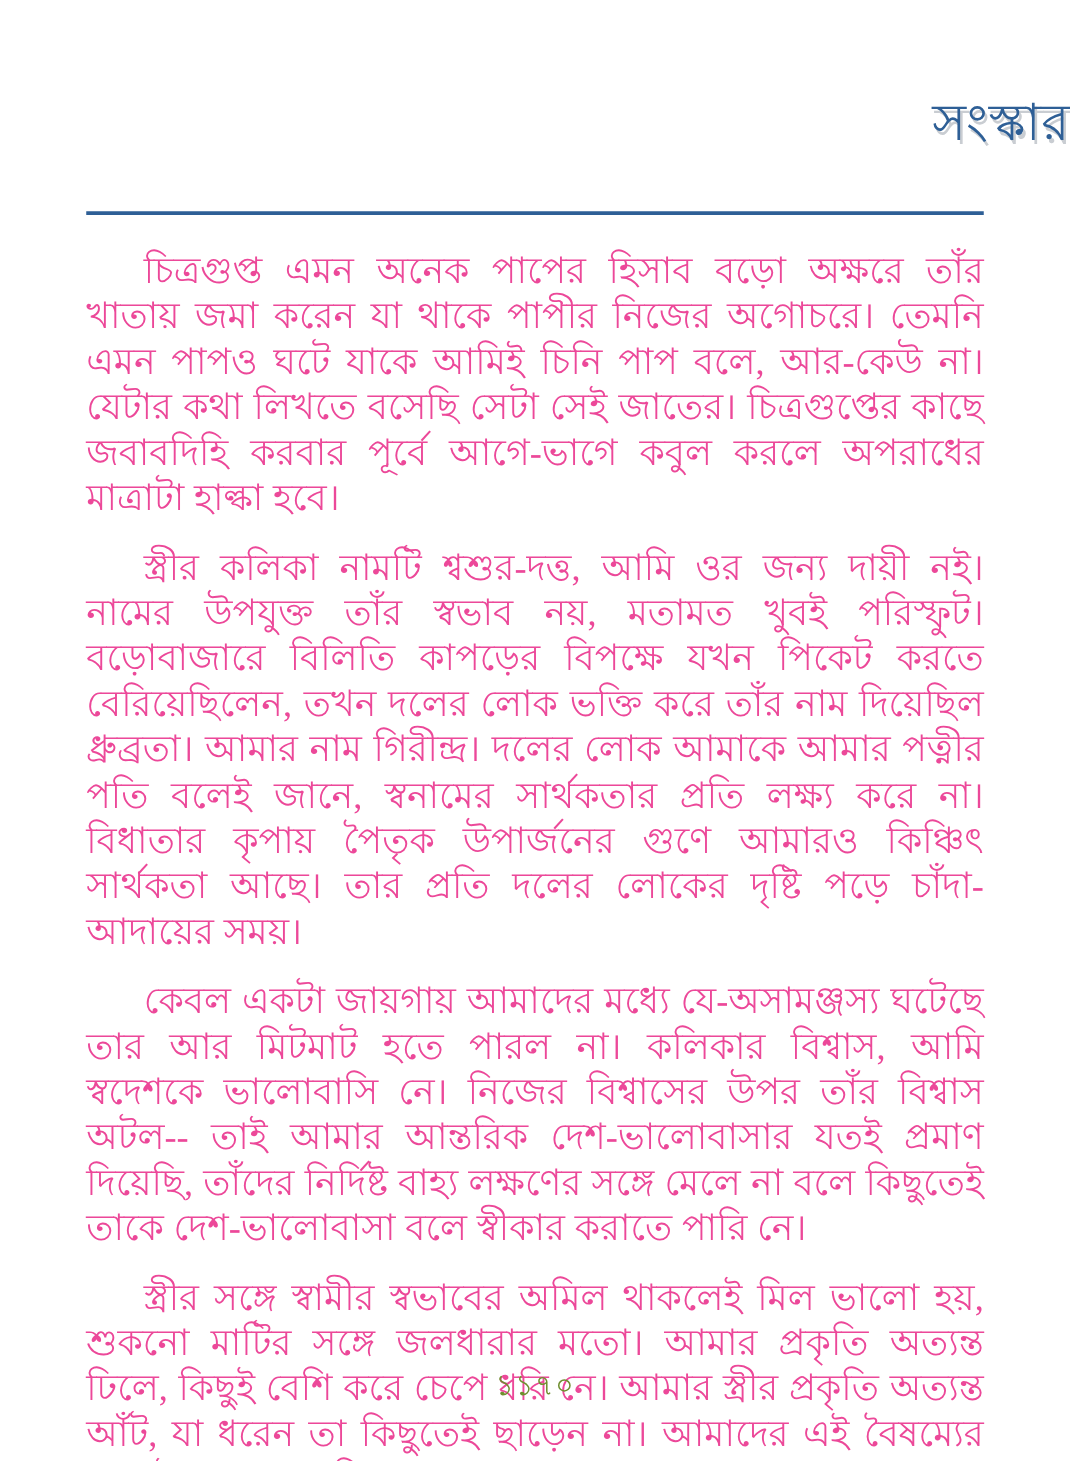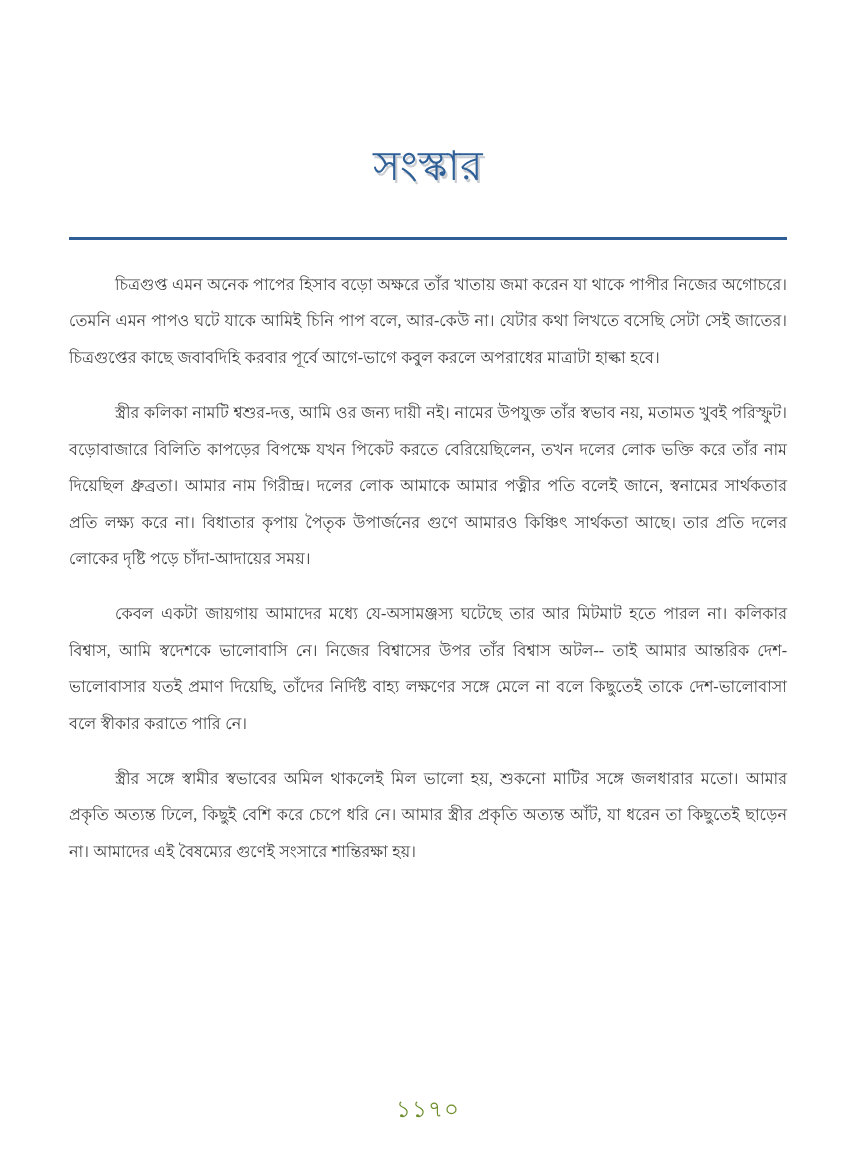"সংস্কার" .title-block { padding-top: 116px -> 48px; text-align: center -> right }
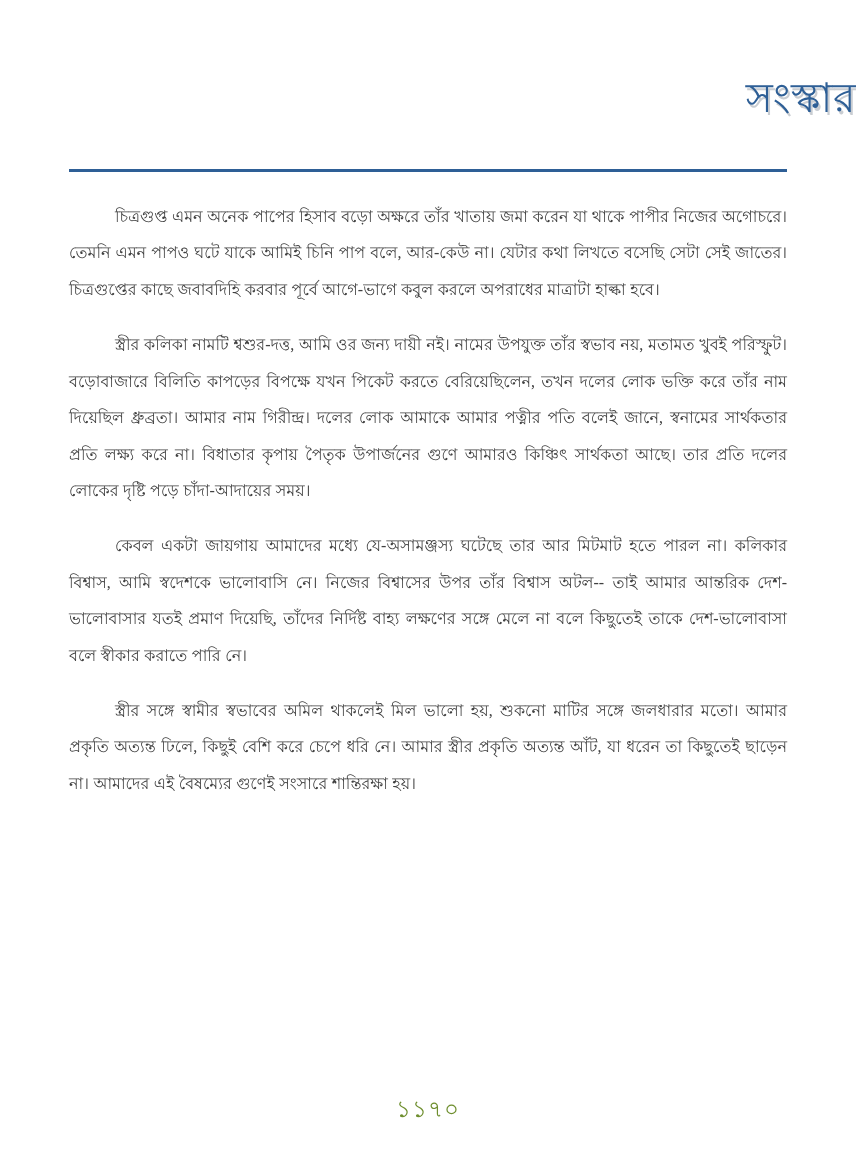"চিত্রগুপ্ত এমন অনেক পাপের হিসাব" .para { color: #404040 -> #ec4899; font-size: 16px -> 29px }
